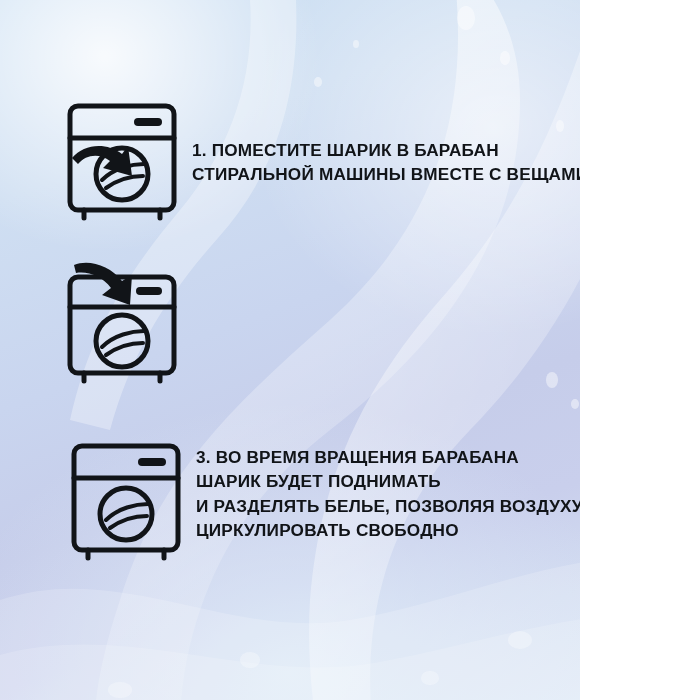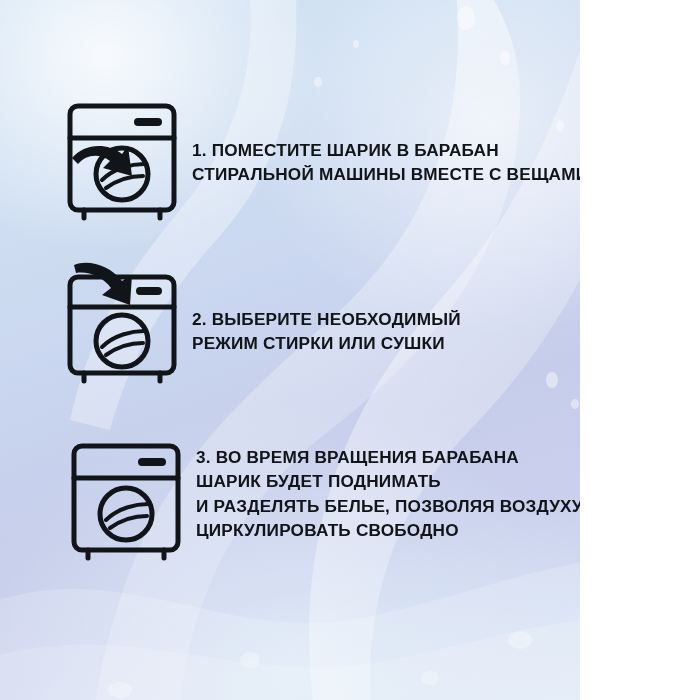"2. ВЫБЕРИТЕ НЕОБХОДИМЫЙ" div.step-text { html: <div>2. ВЫБЕРИТЕ НЕОБХОДИМЫЙ РЕЖИМ СТИРКИ ИЛИ СУШКИ</div> -> none }
